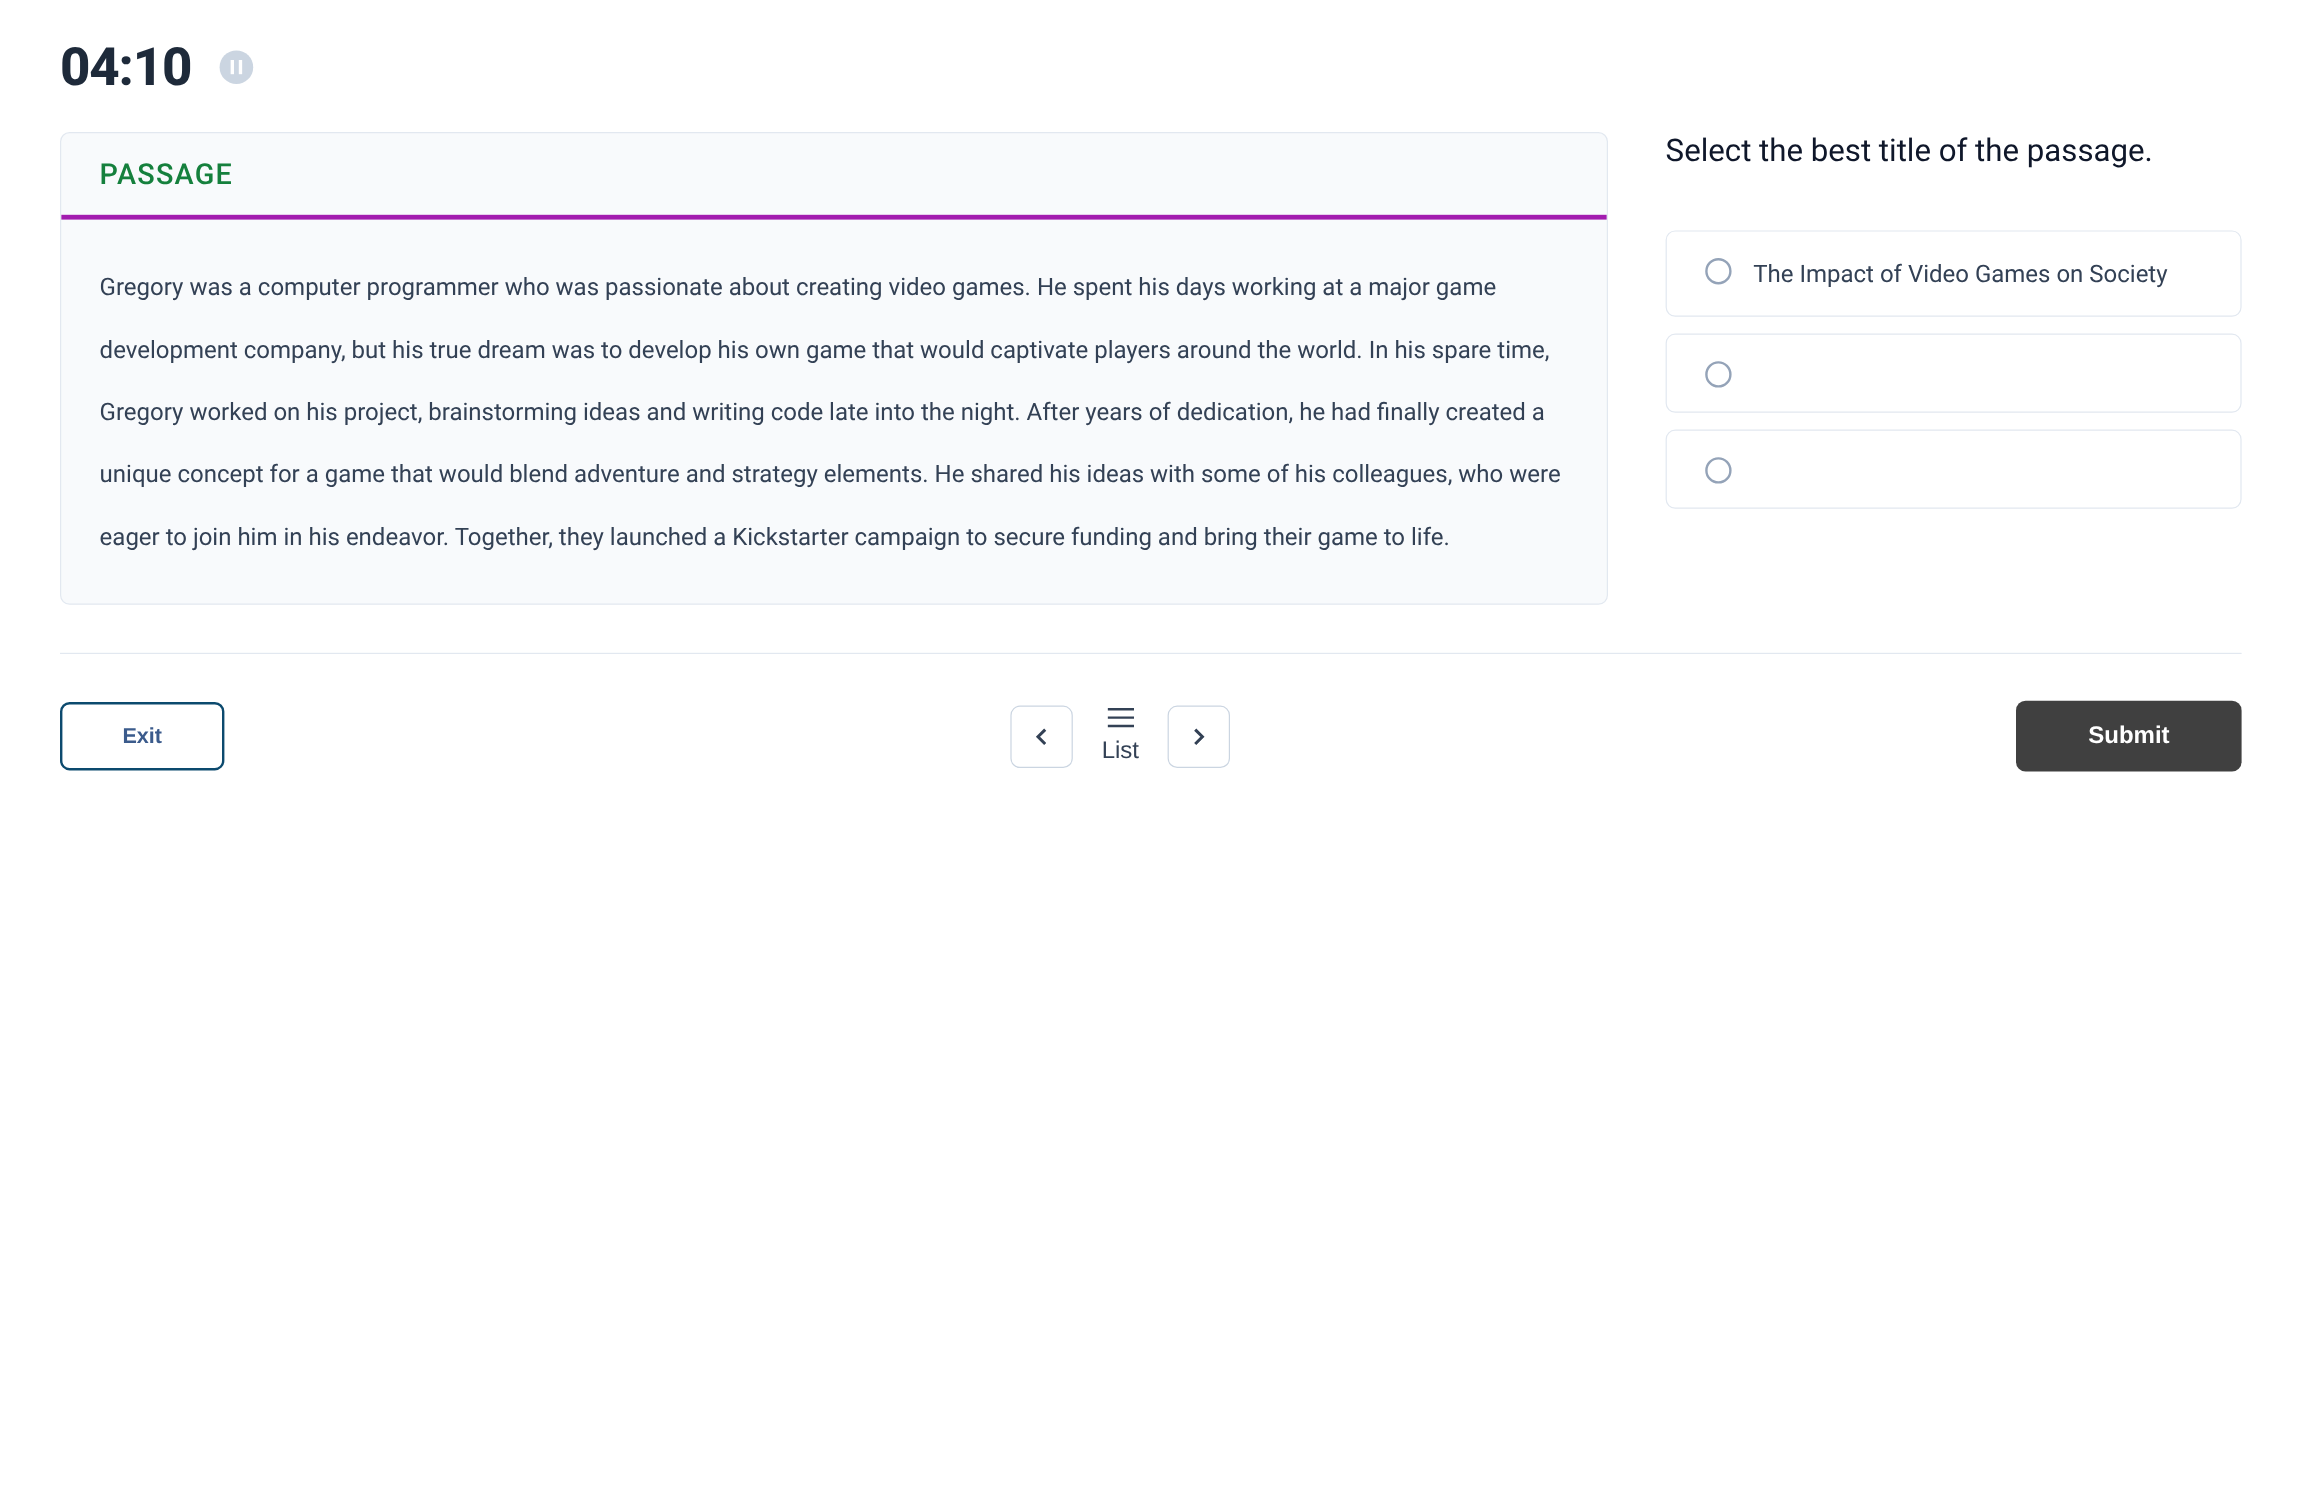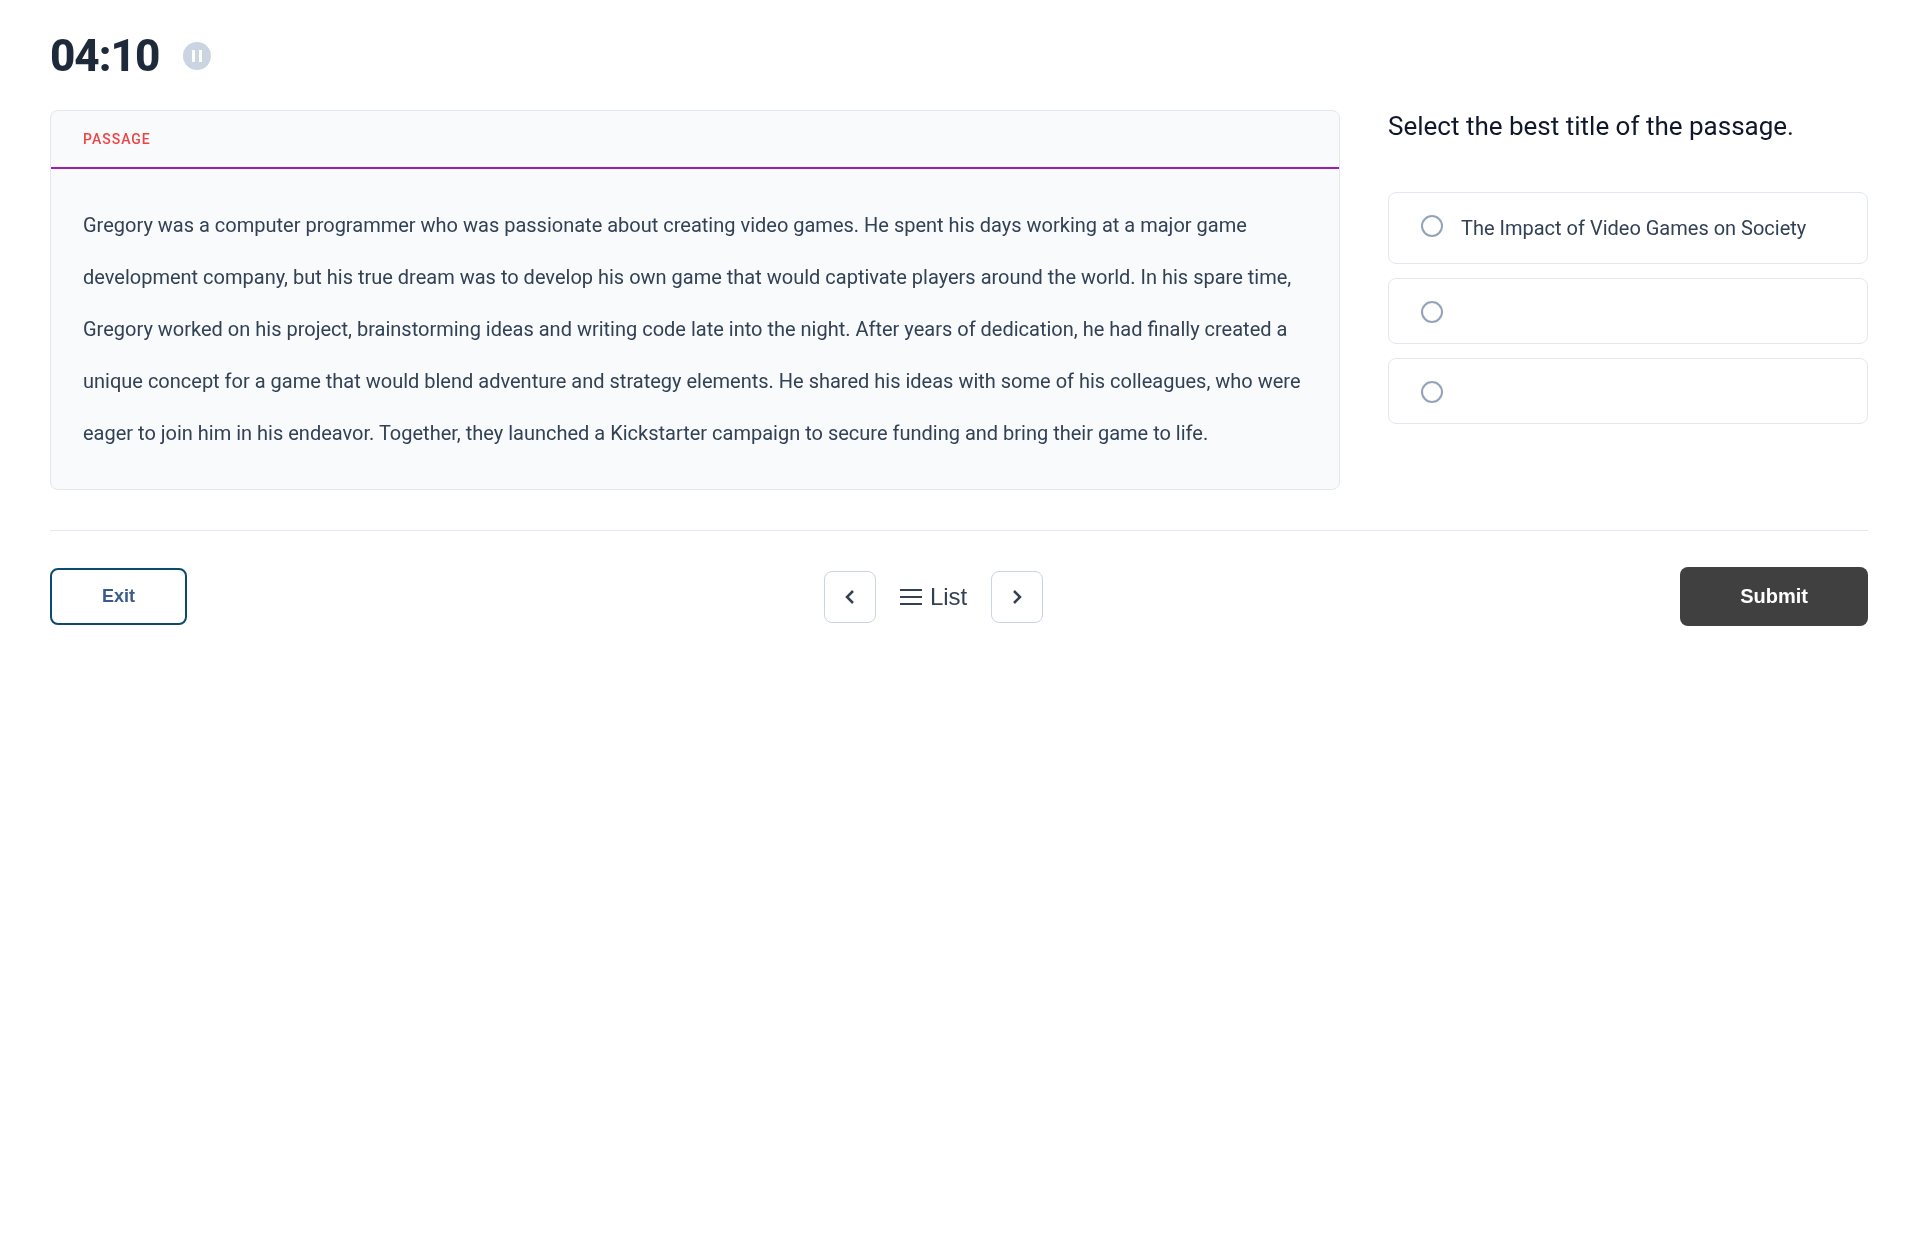"PASSAGE" .passage-header { border-bottom: 2px solid #a21caf -> 4px solid #a21caf; color: #ef4444 -> #15803d; font-size: 14px -> 24px }
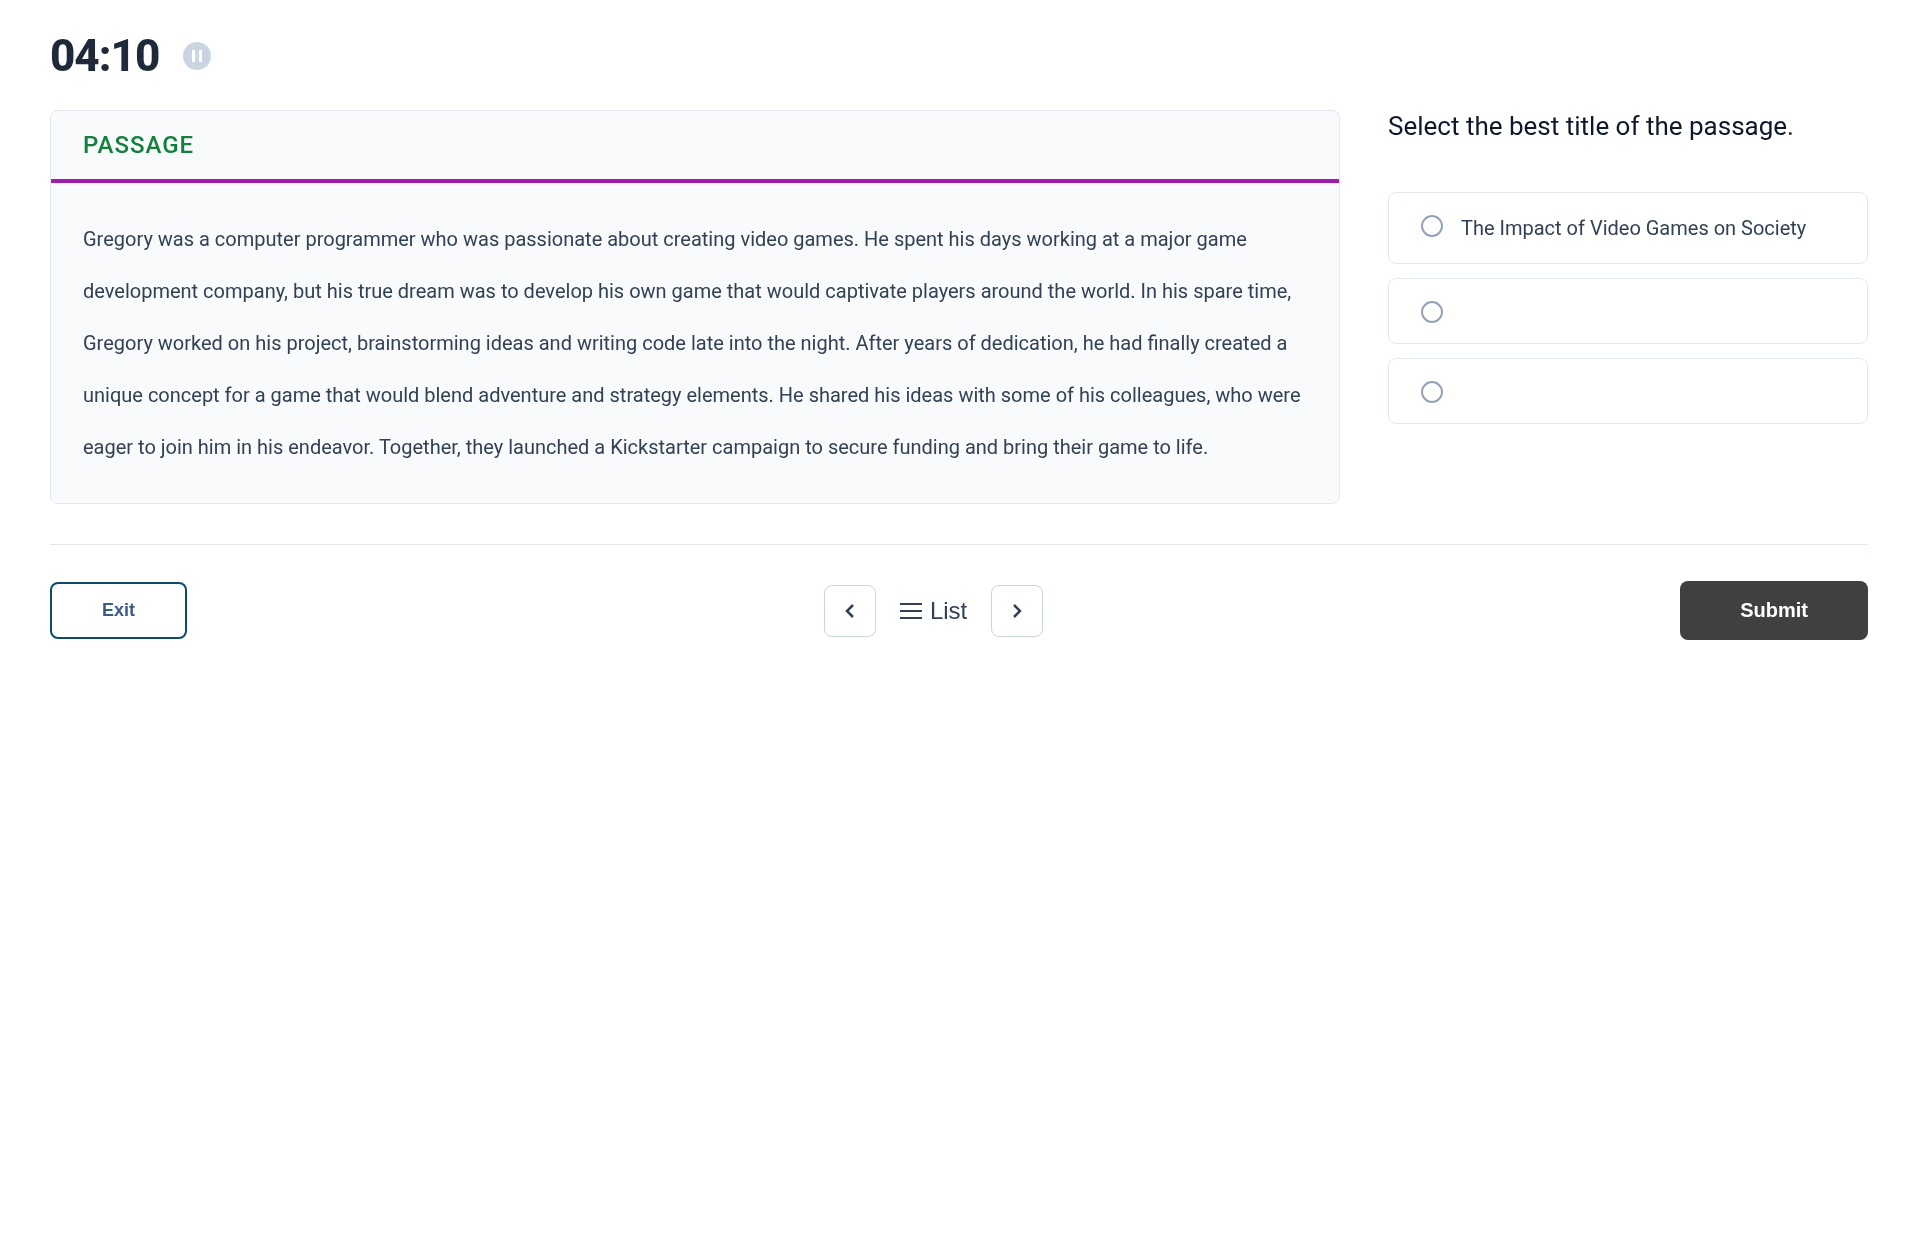"List" .list-btn { flex-direction: none -> column; font-size: 24px -> 20px }
